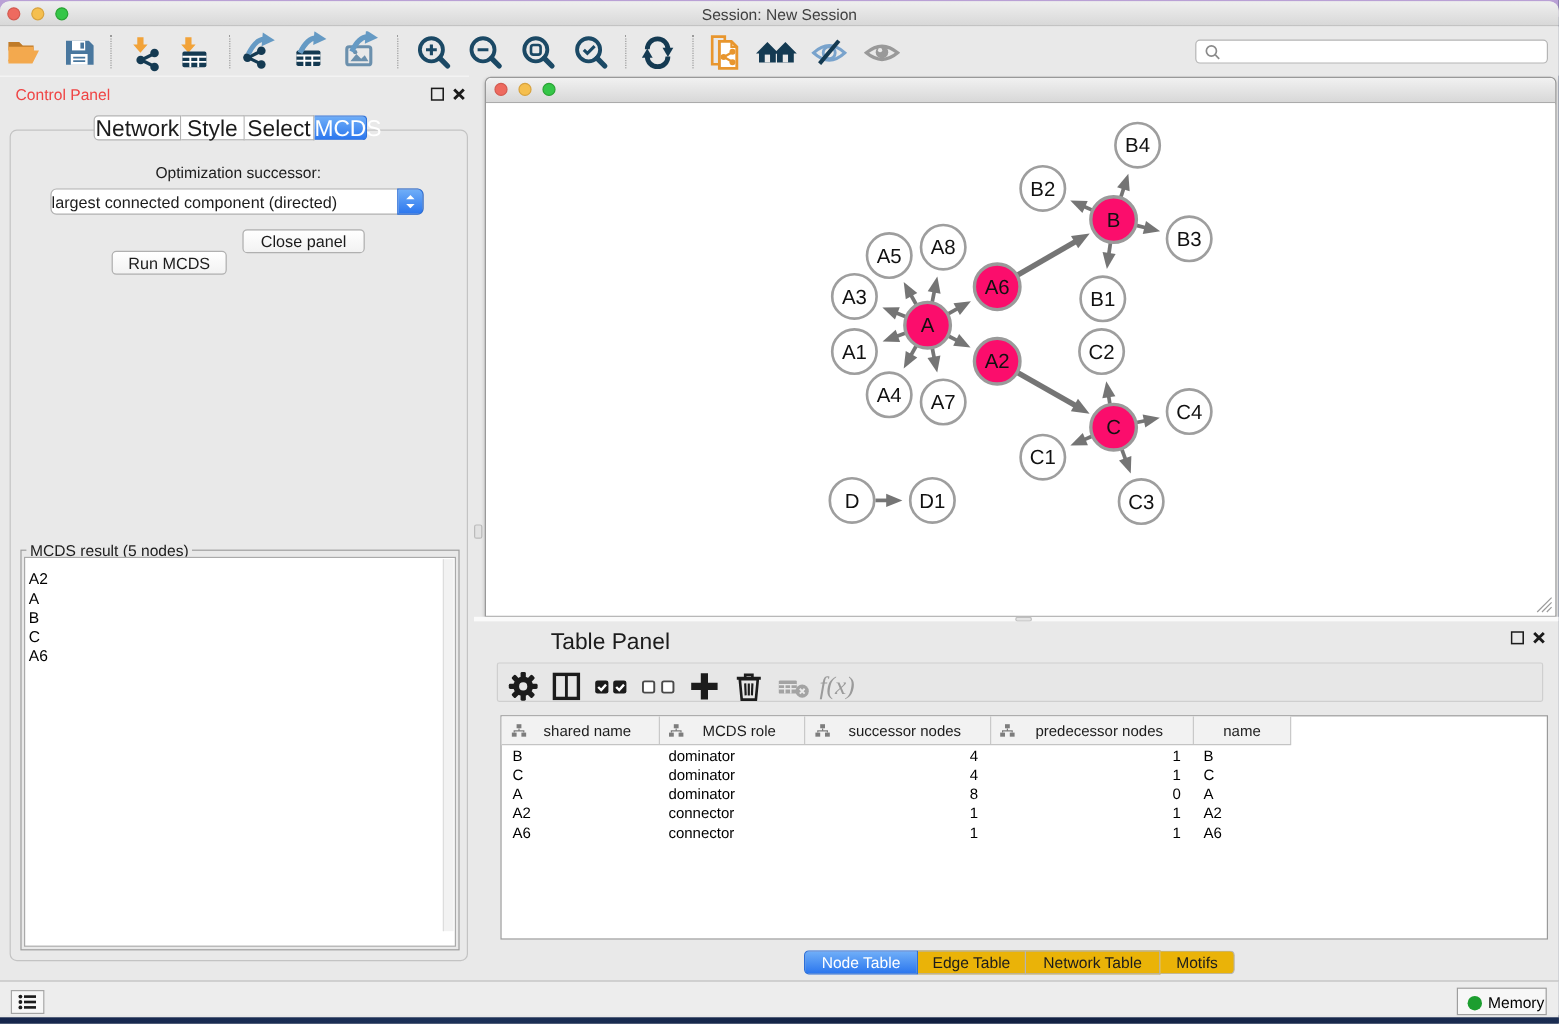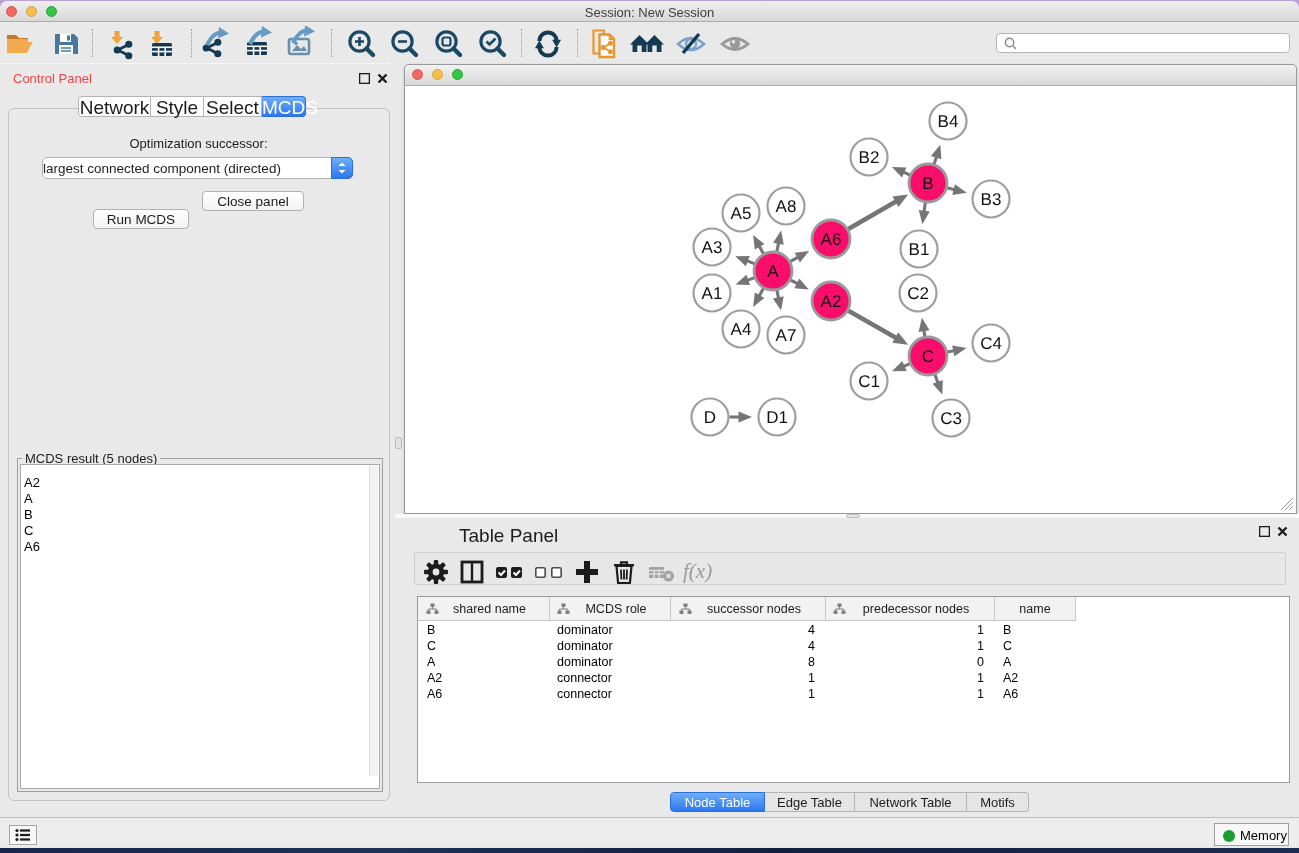"Edge Table" .btab { background: #e5e5e5 -> #eab308 }
